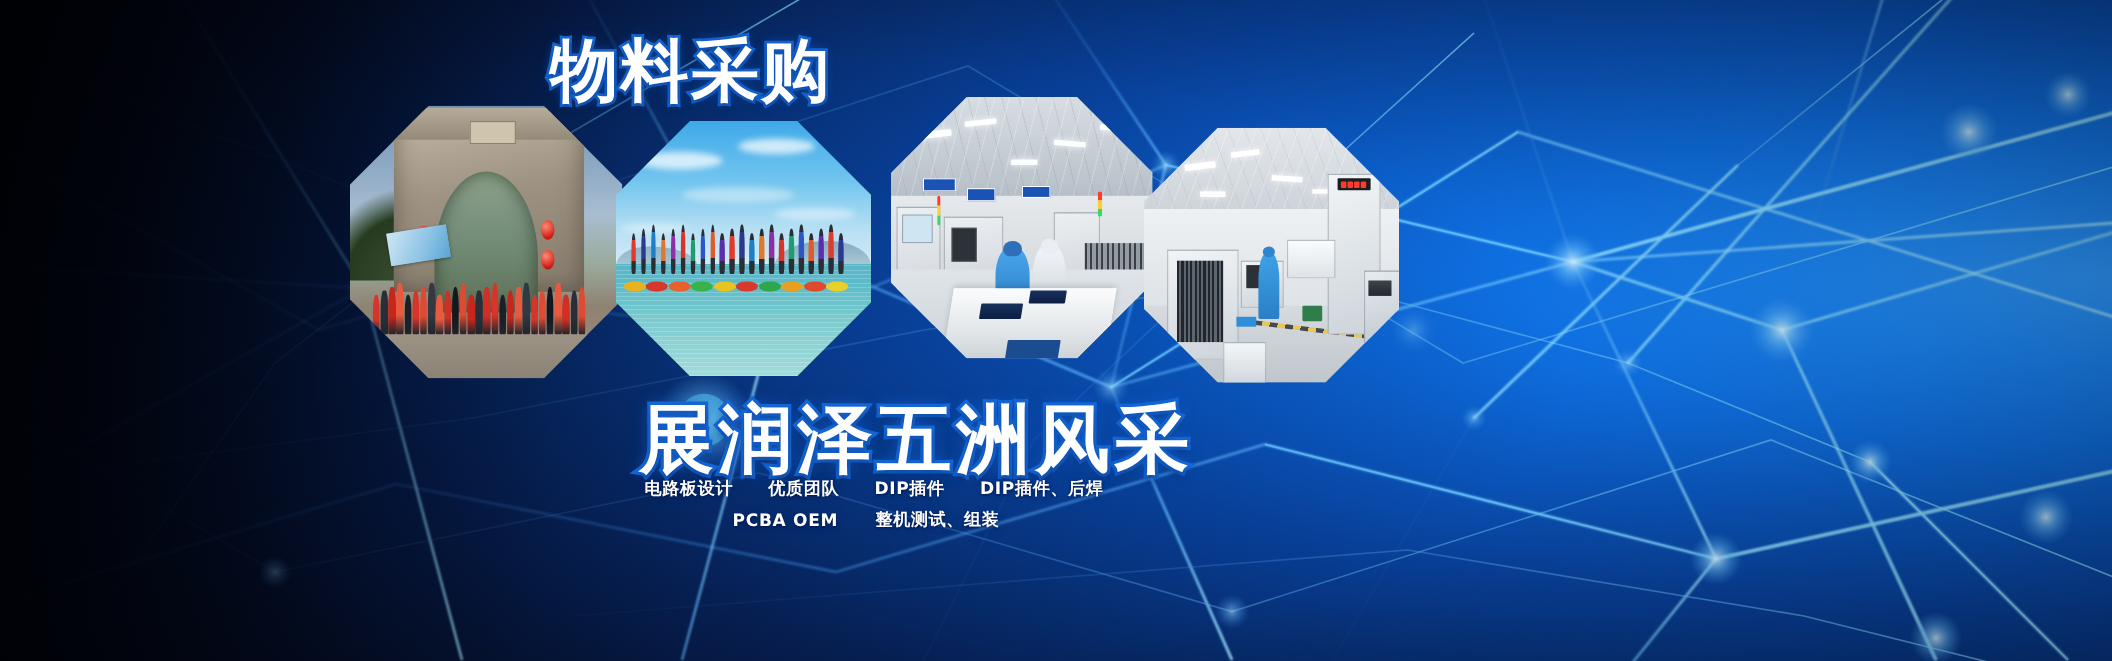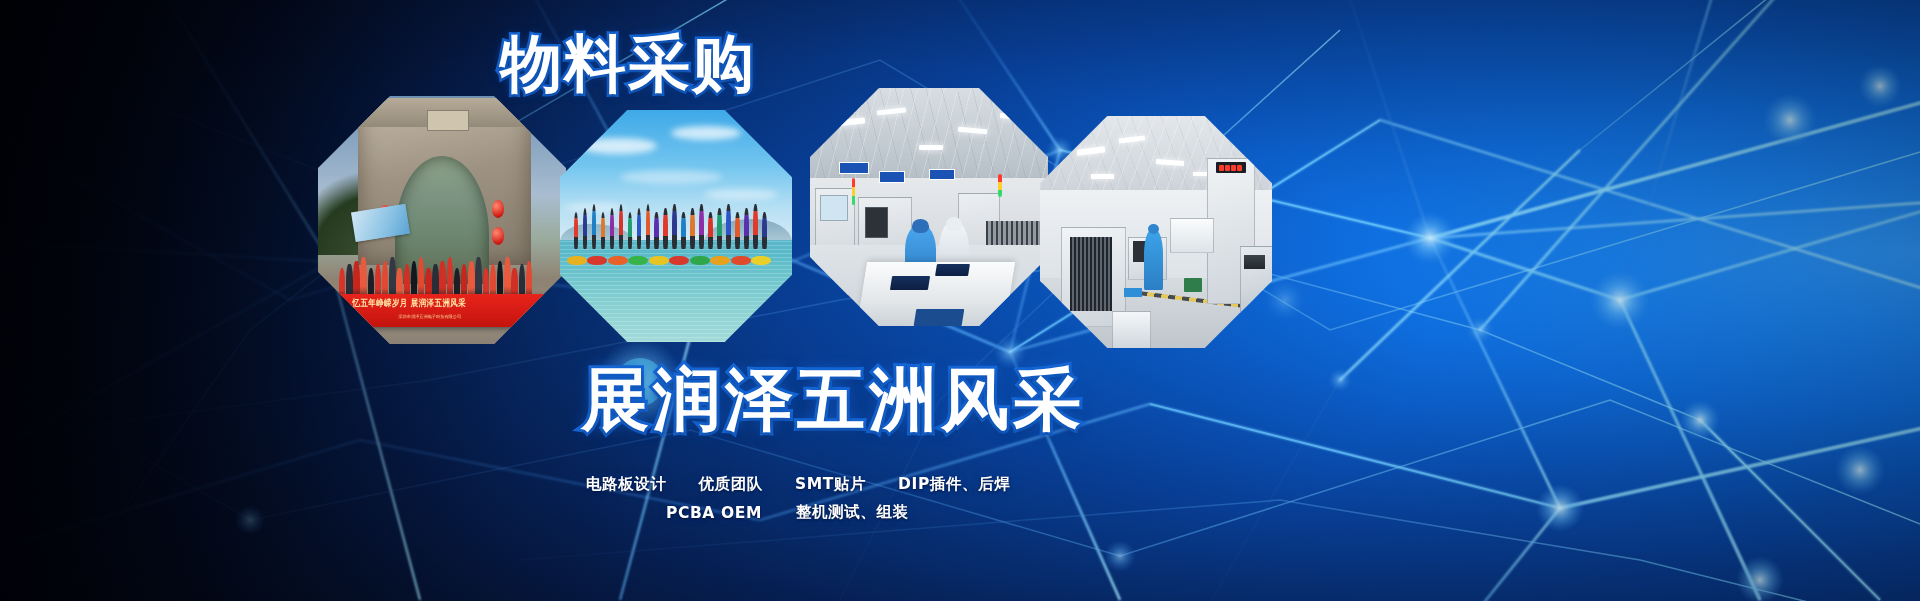"忆五年峥嵘岁月 展润泽五洲风采" div.p1-banner { html: <div> <b>忆五年峥嵘岁月 展润泽五洲风采</b> <s>深圳市润泽五洲电子科技有限公司</s> </div> -> none }
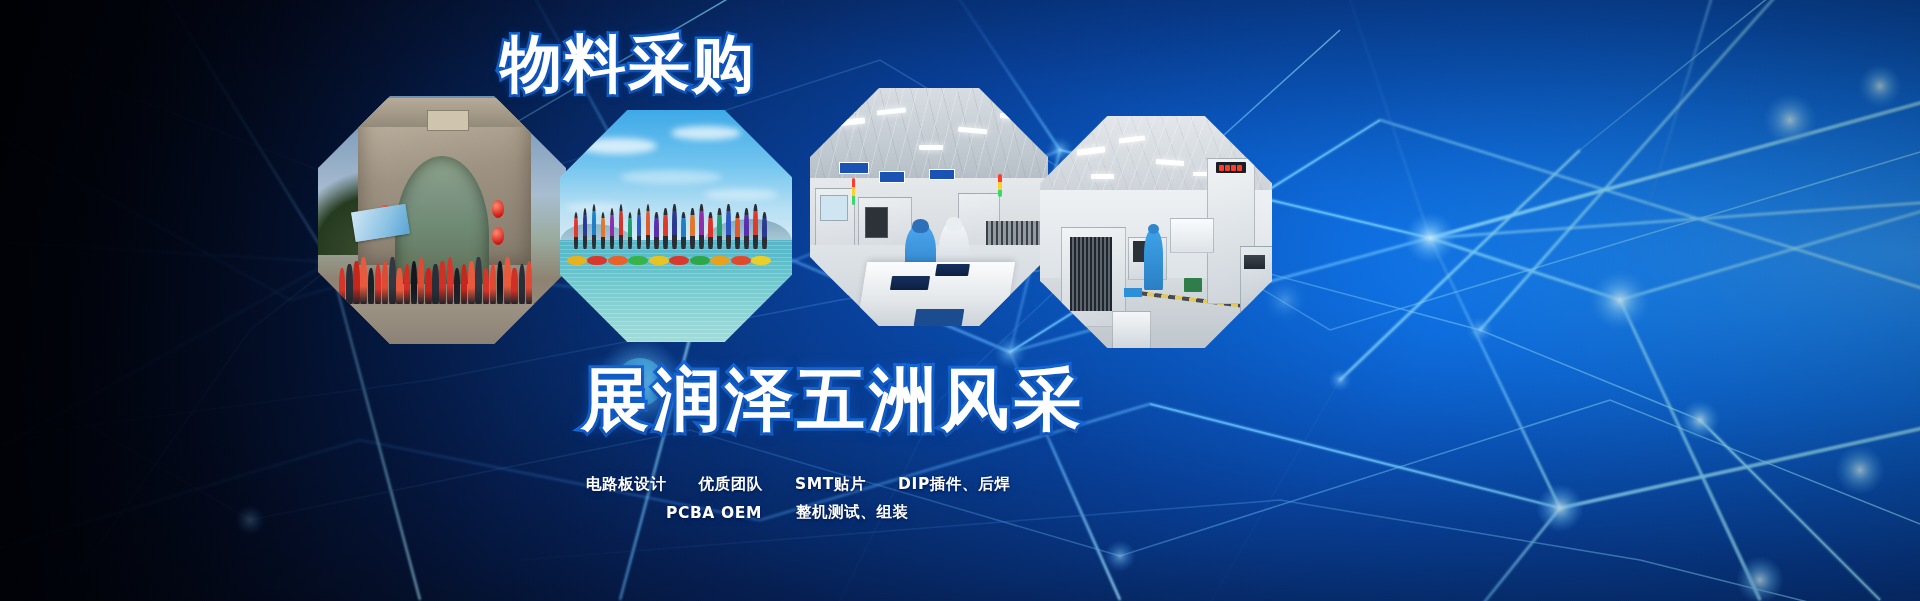"电路板设计" .svc-row span { margin-top: 40px -> none }
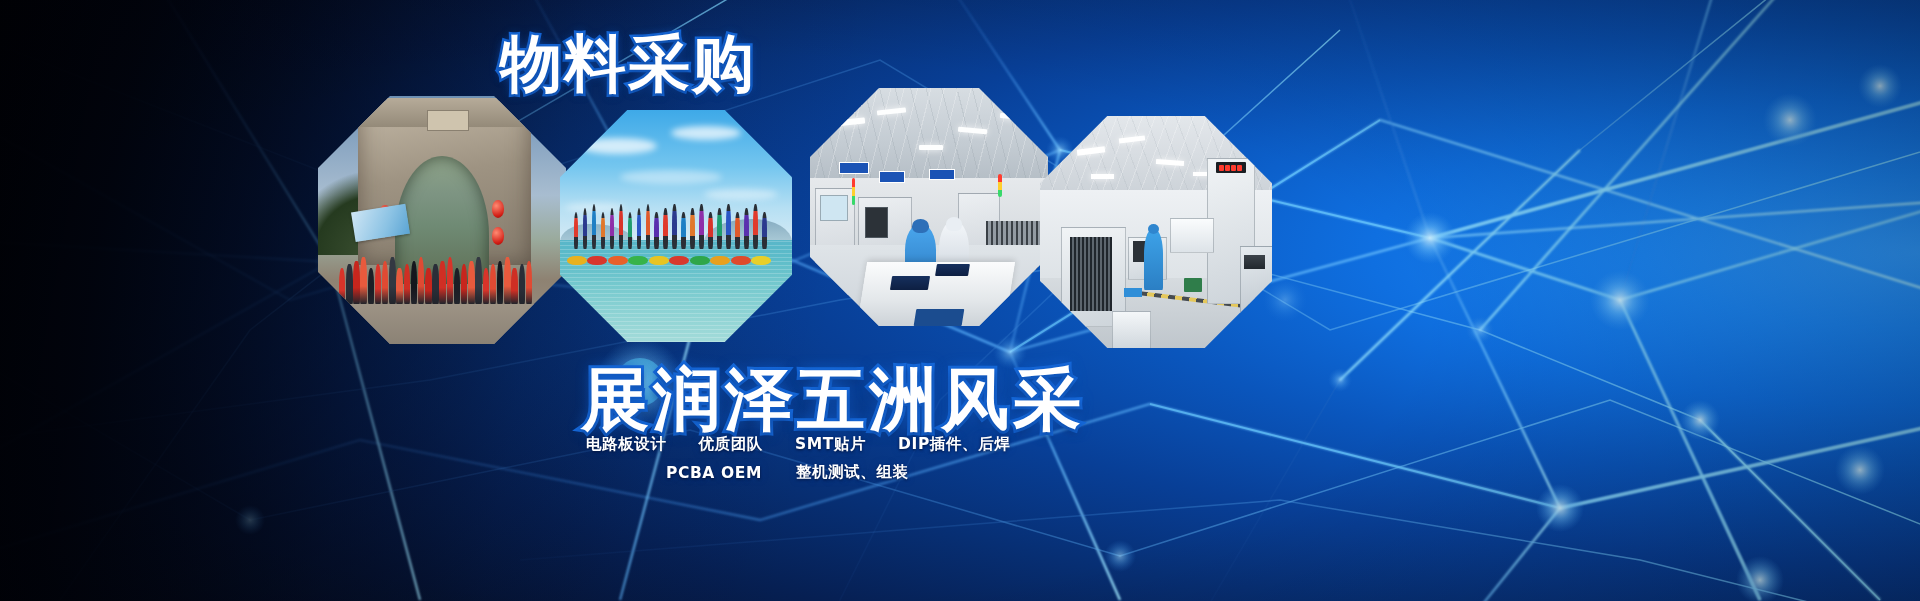"SMT贴片" span { text: SMT贴片 -> DIP插件 }
